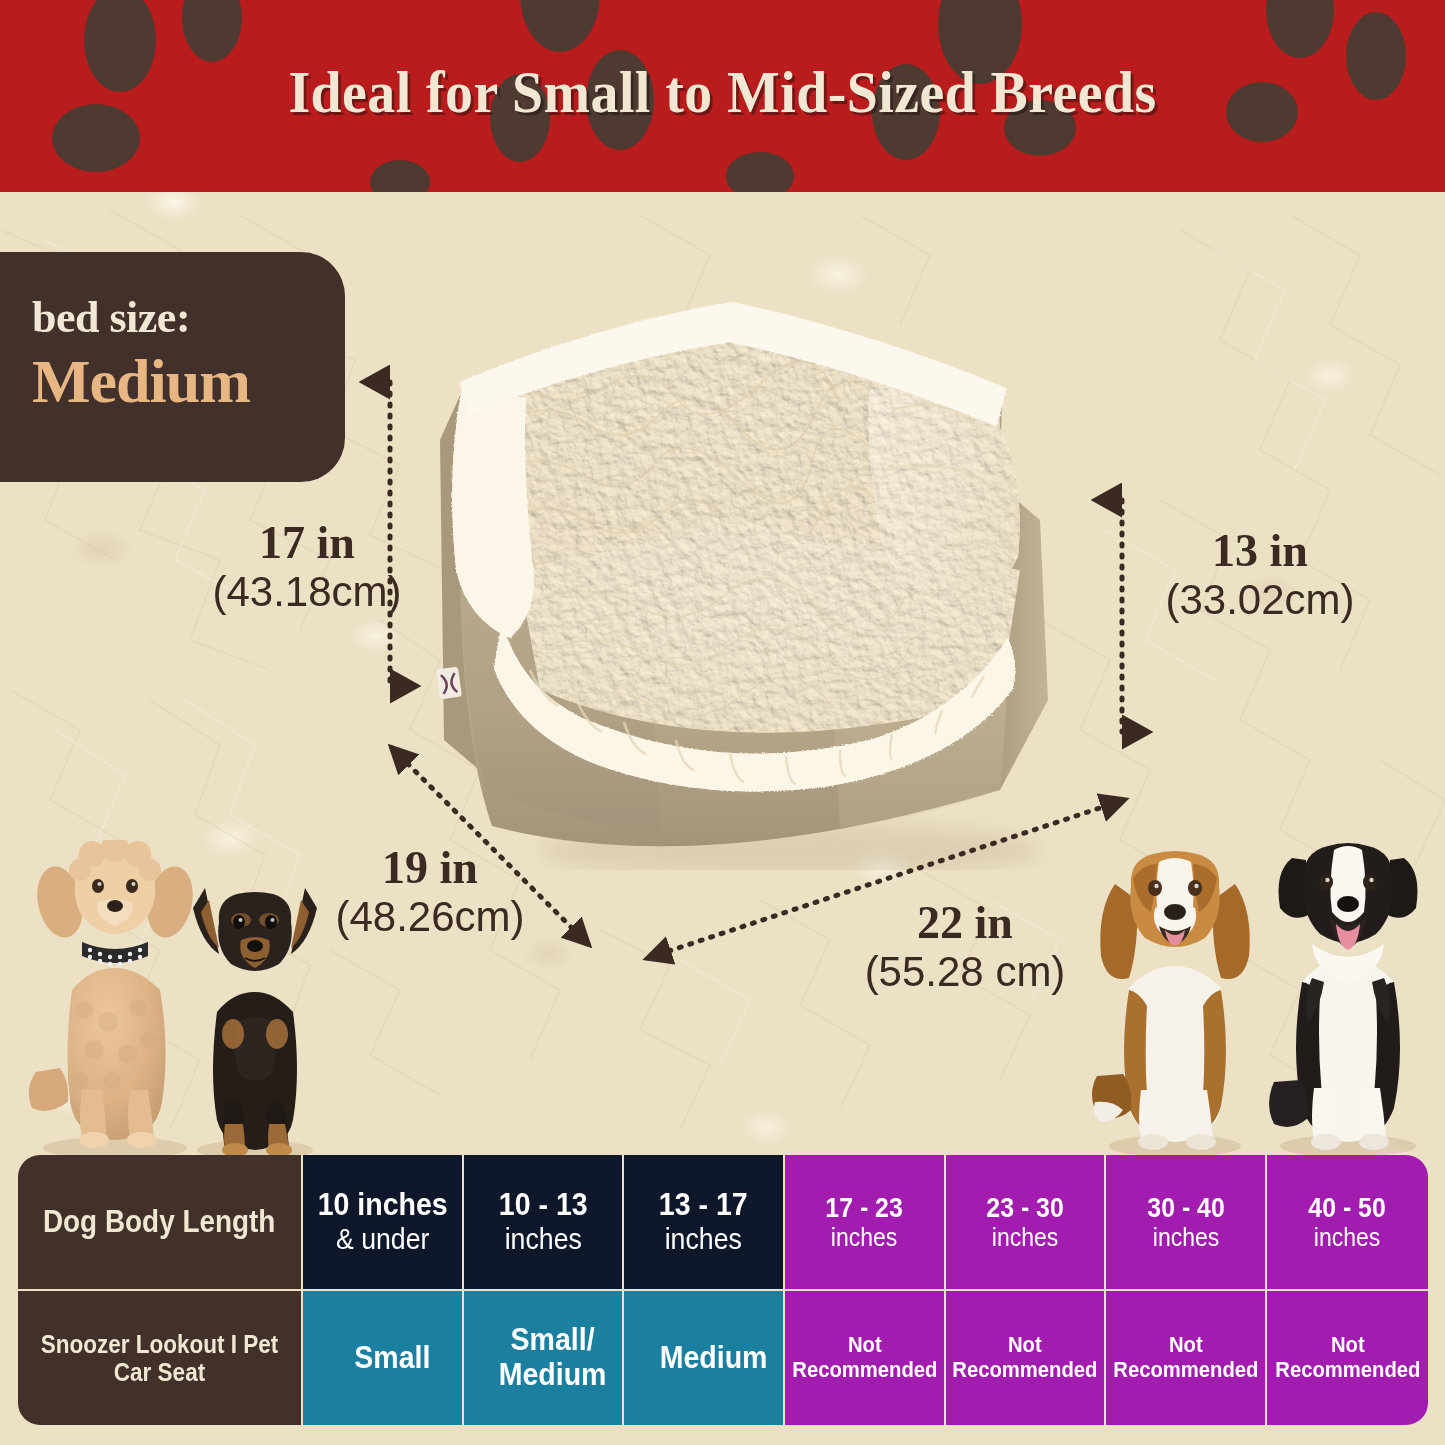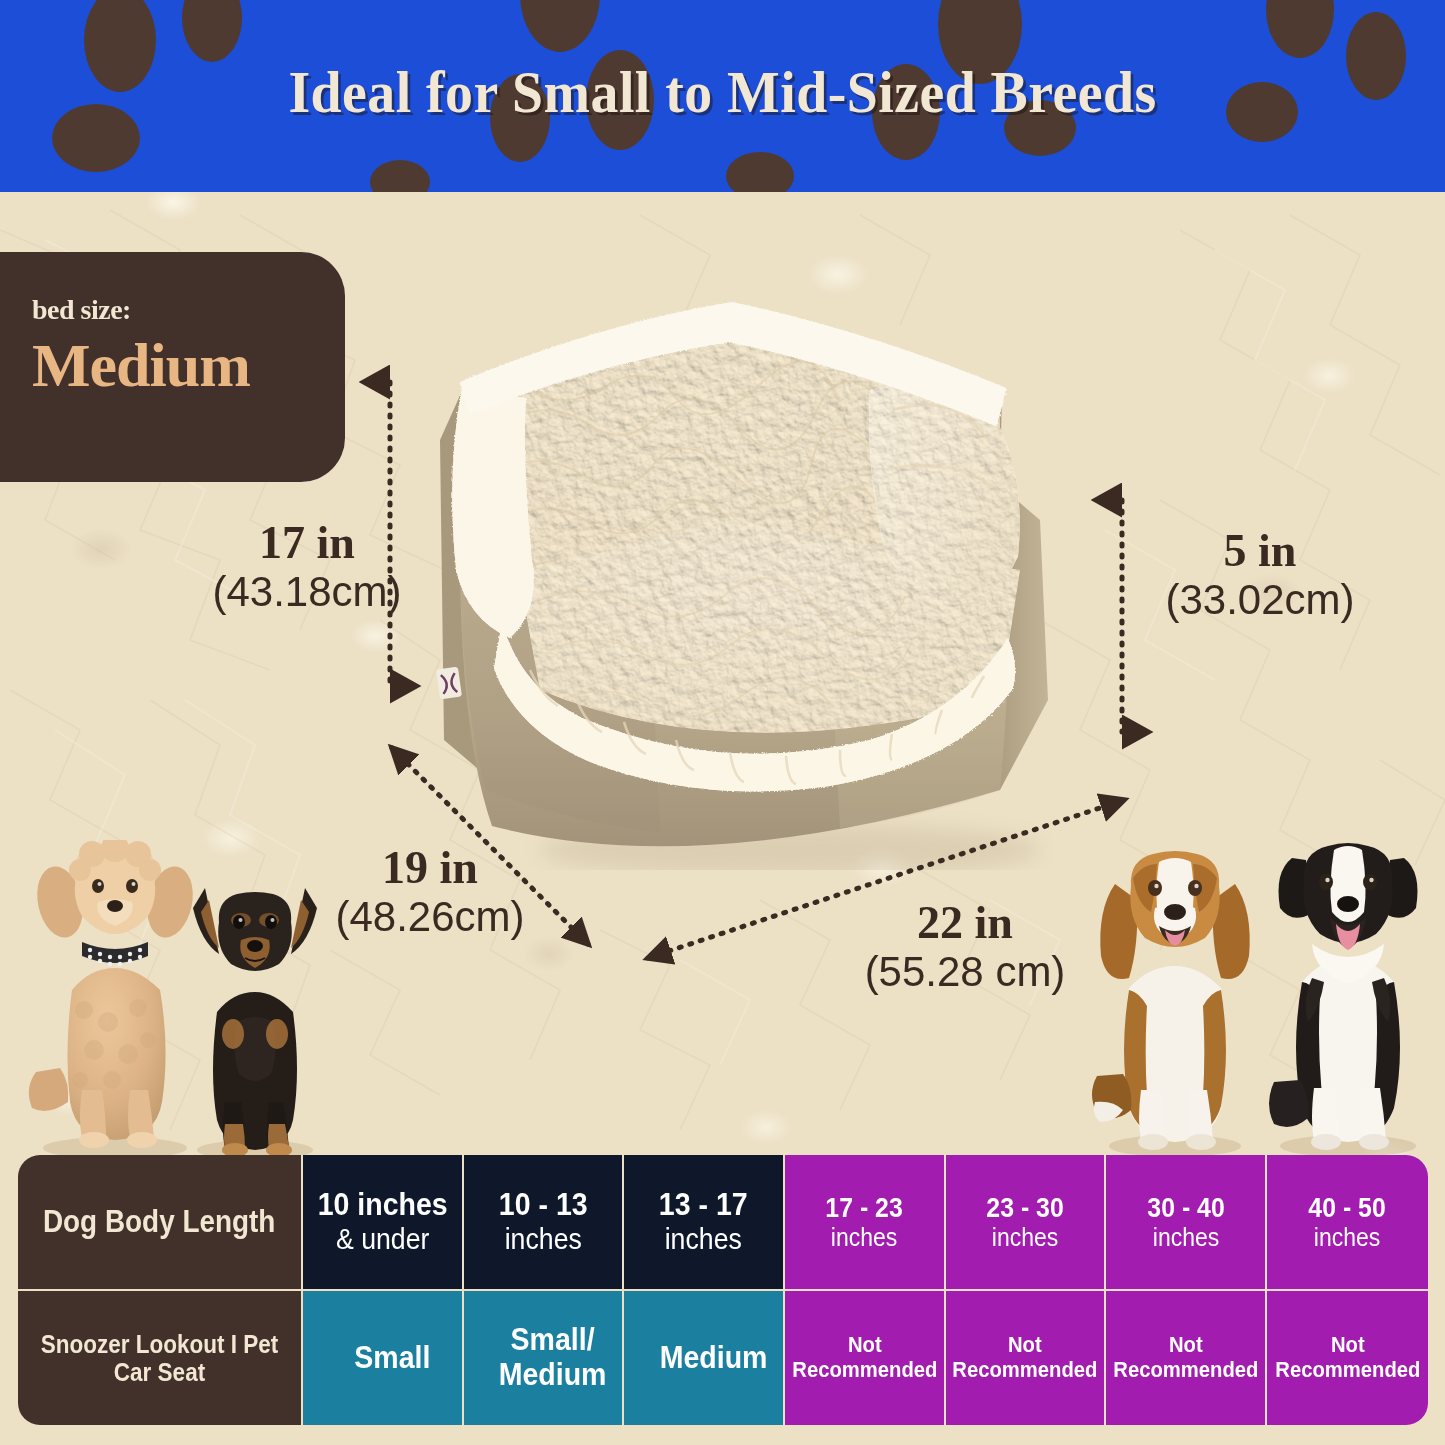"Ideal for Small to Mid-Sized" .banner { background: #1d4ed8 -> #b91c1c }
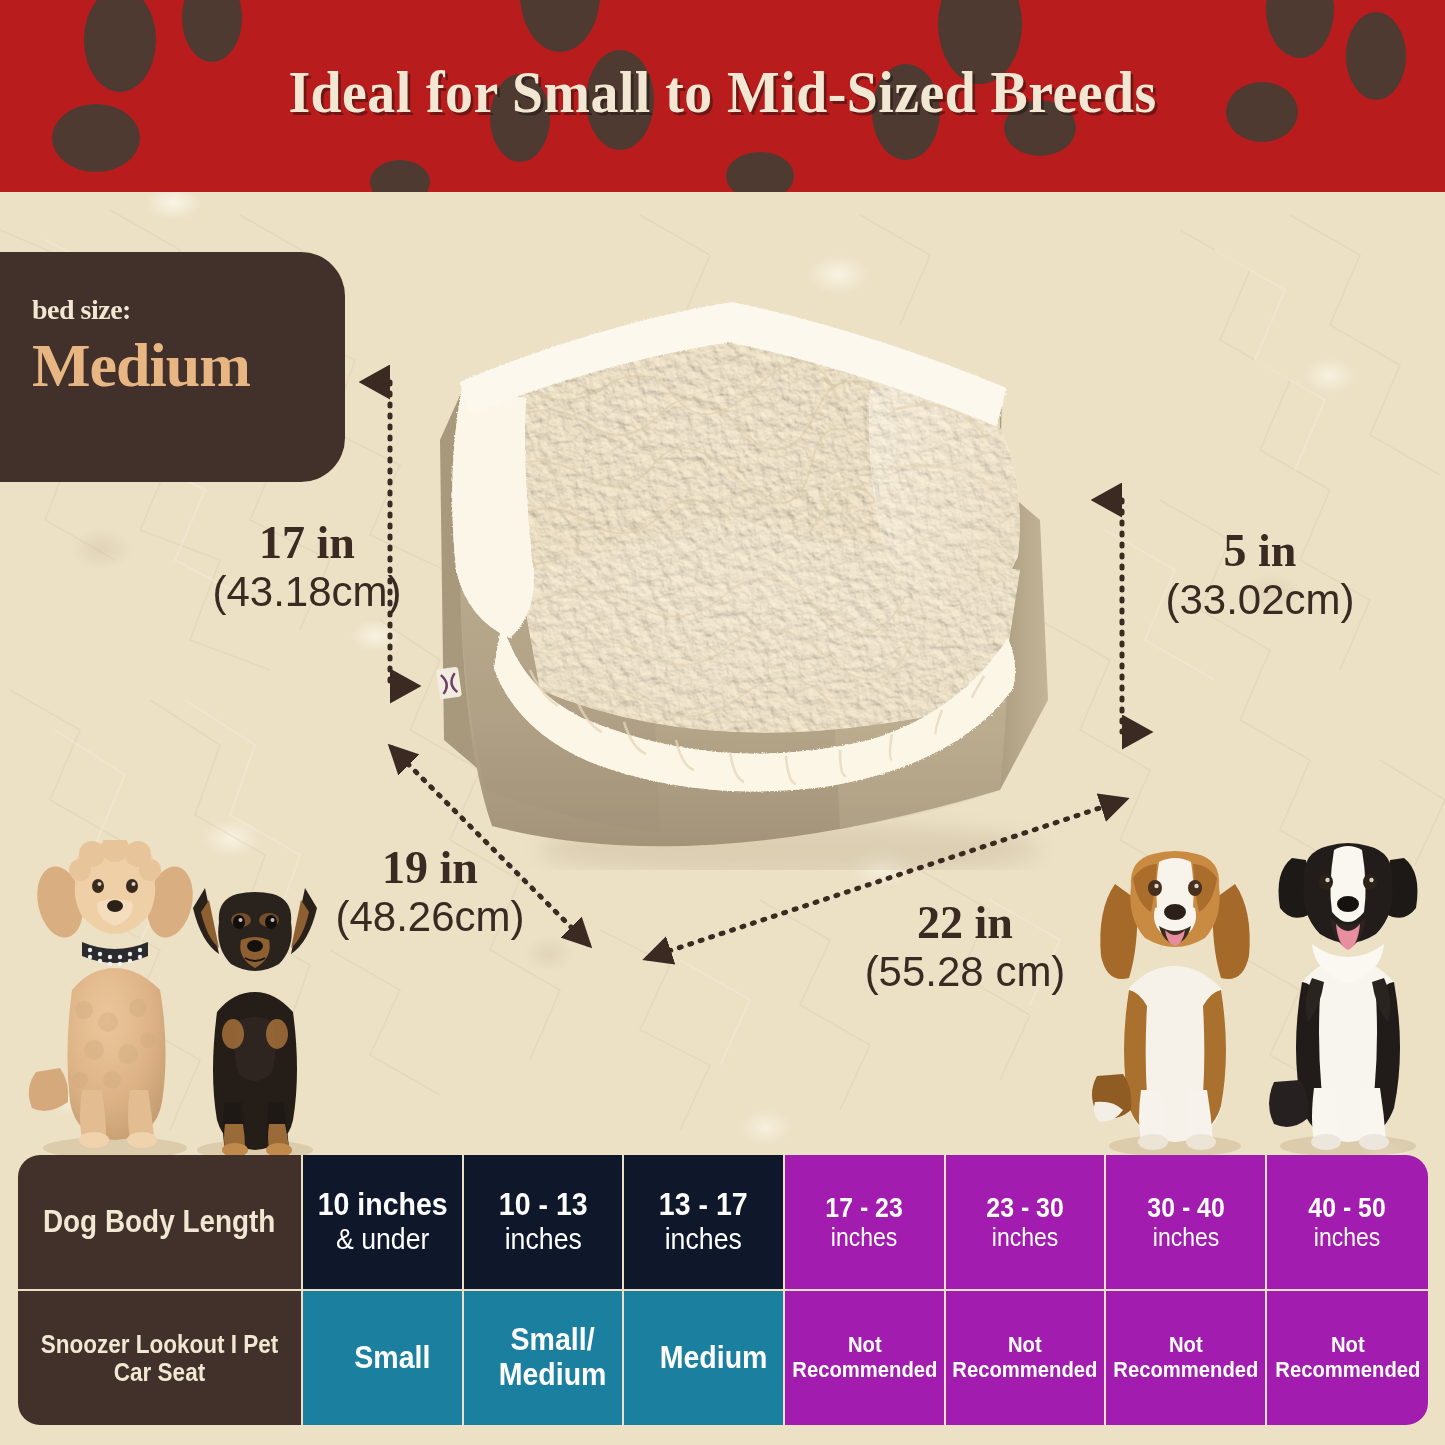"bed size:" .badge-label { font-size: 28px -> 44px }
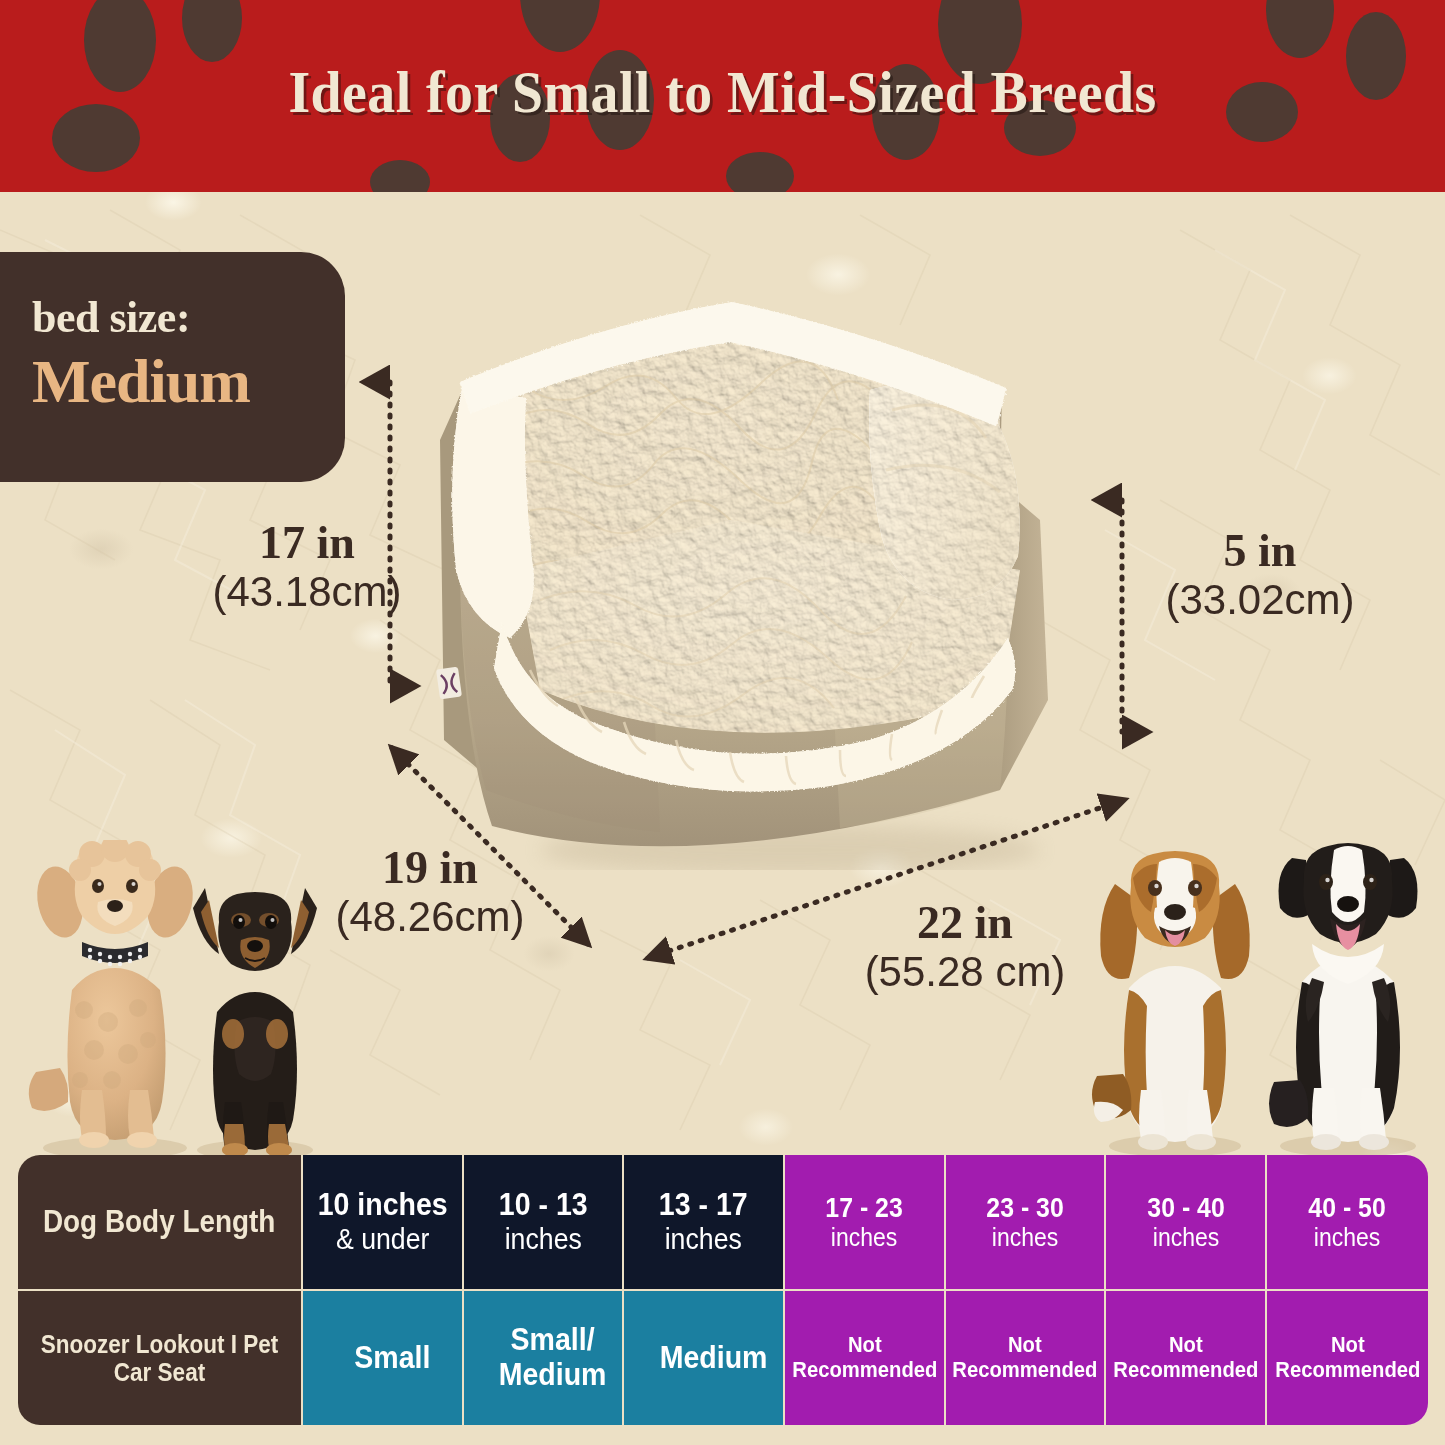"5 in" div.dim-in { text: 5 -> 13 }
